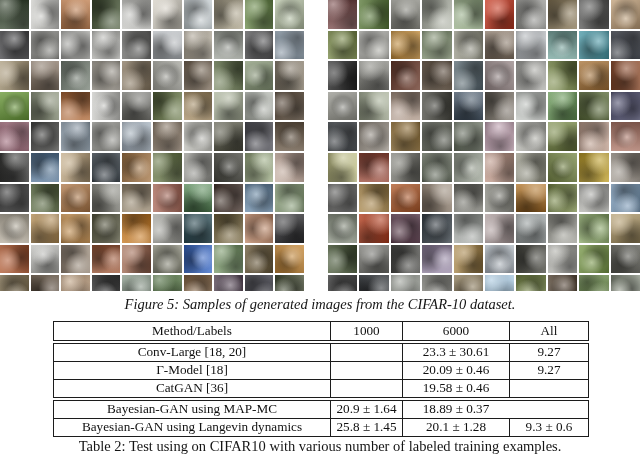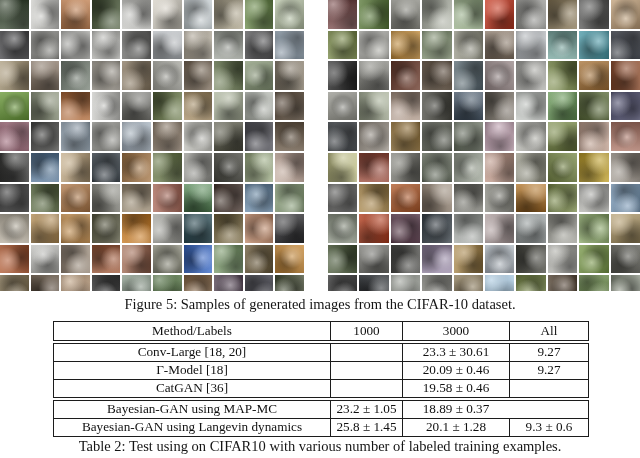"Figure 5: Samples of generated" .fig-caption { font-style: none -> italic }
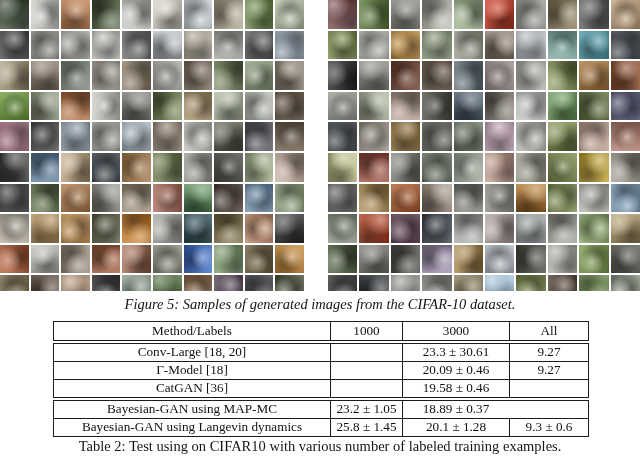"3000" div.cell { text: 3000 -> 6000 }
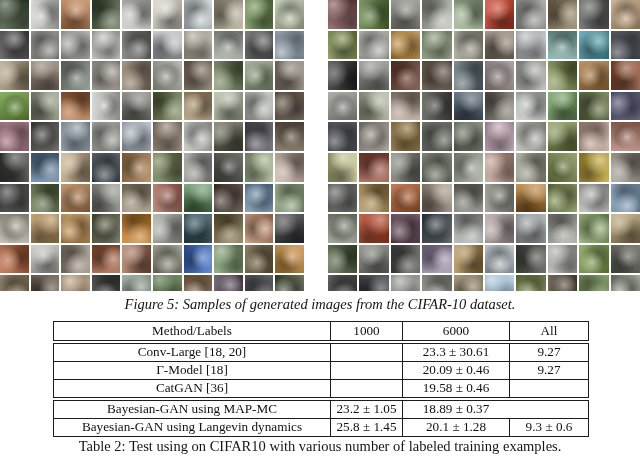"23.2 ± 1.05" div.cell { text: 23.2 ± 1.05 -> 20.9 ± 1.64 }
